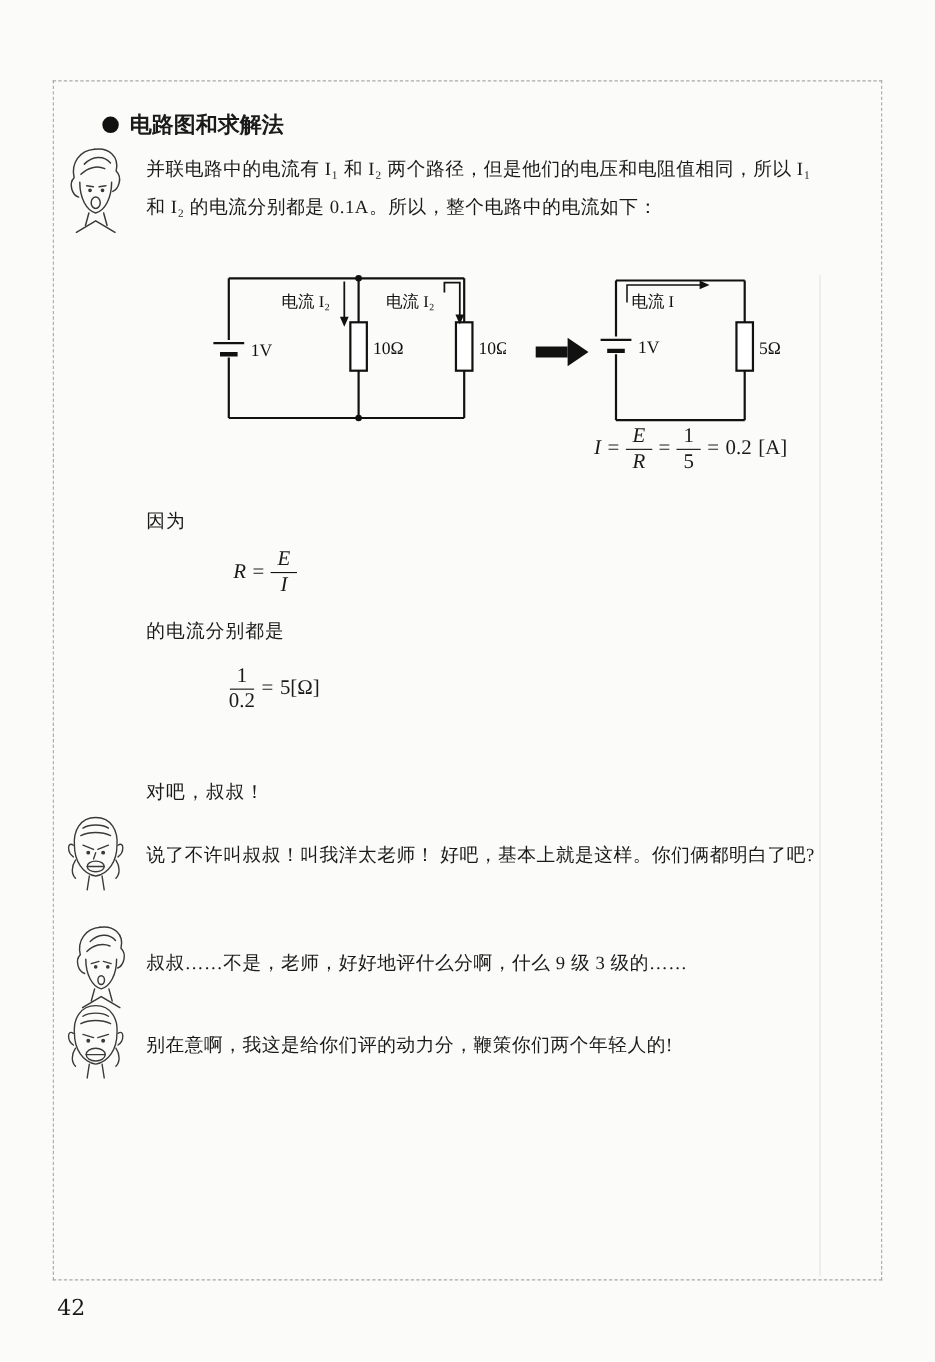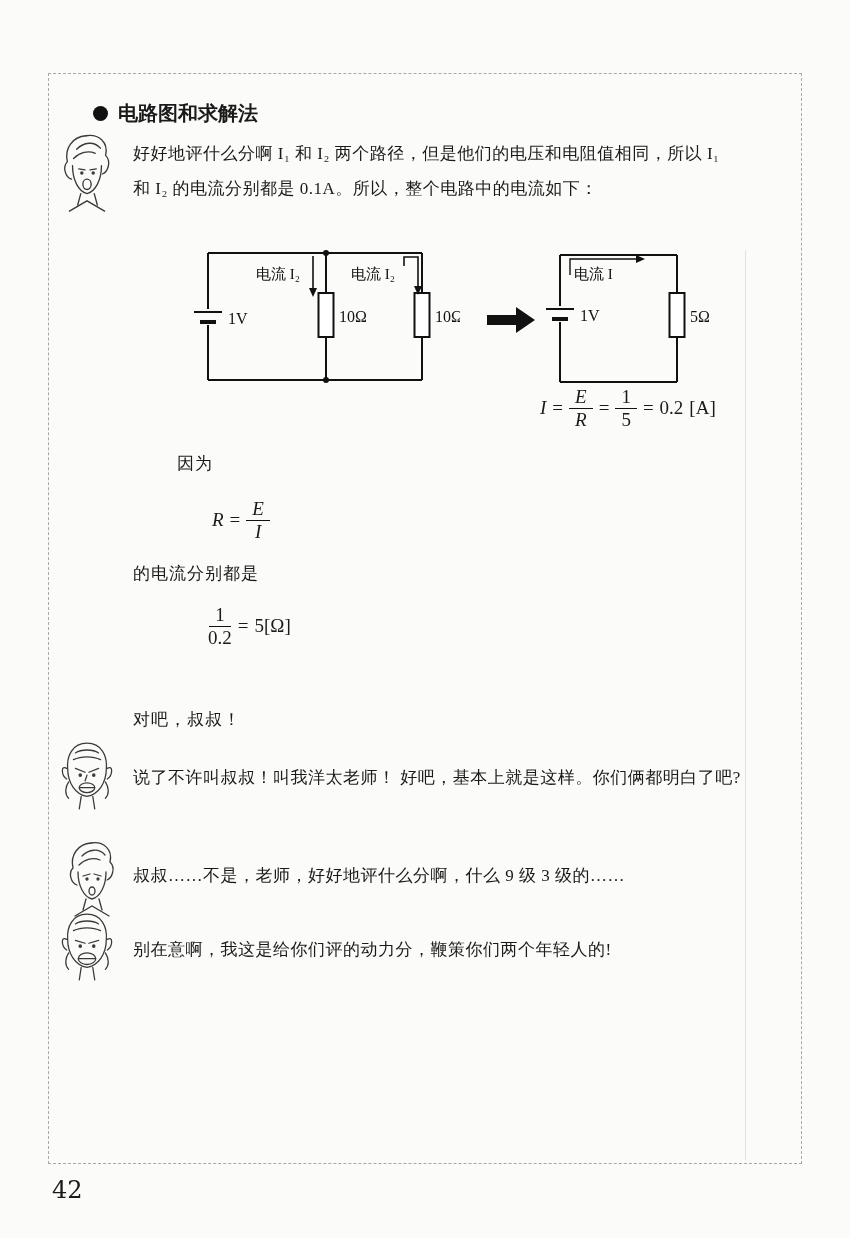"好好地评什么分啊 I₁ 和 I₂ 两个路径，但是他们的电压和电阻值相同，所以" div { text: 好好地评什么分啊 -> 并联电路中的电流有 }
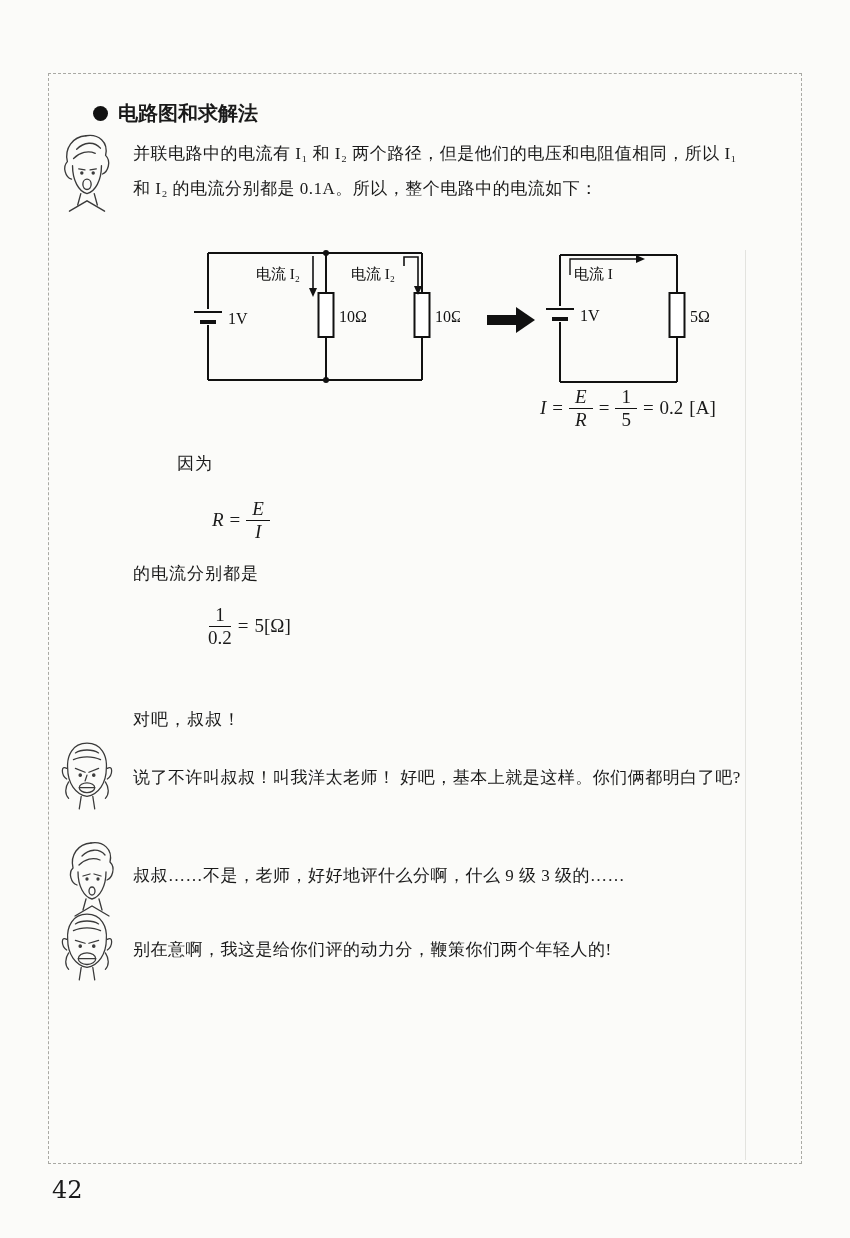"因为" div.abs { margin-left: 44px -> none; top: 452px -> 462px }
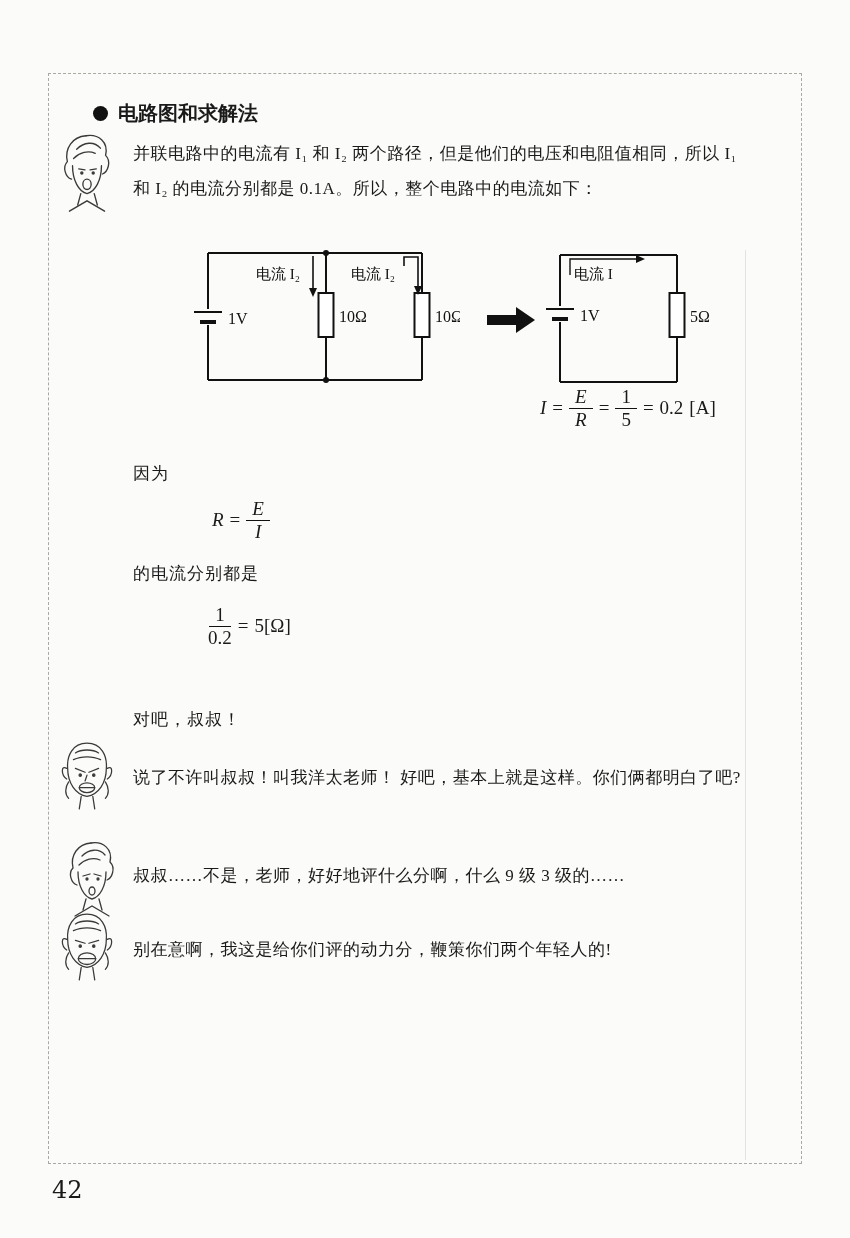"42" .pageno { font-size: 24px -> 20px }
